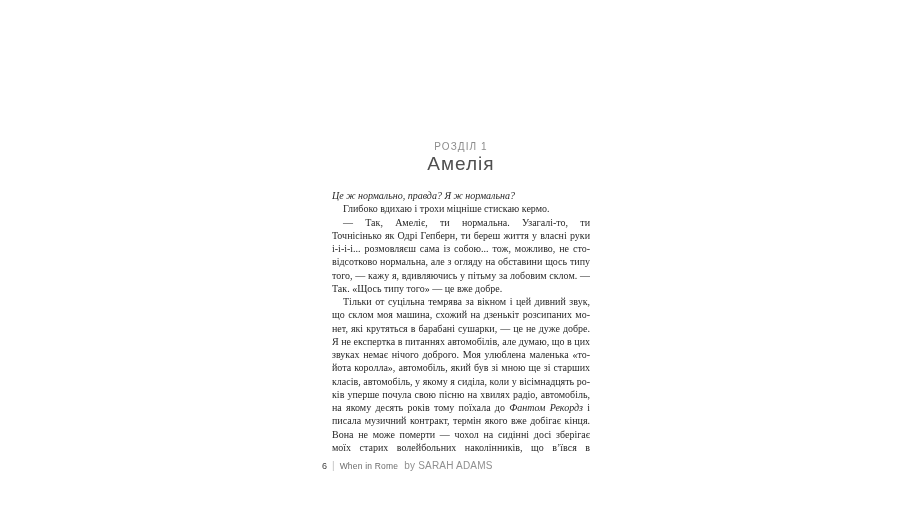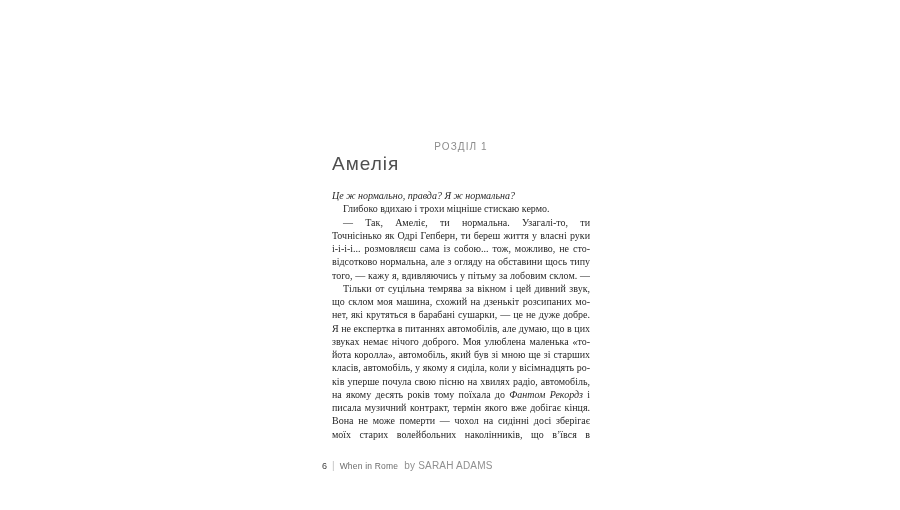"Амелія" .chapter-title { text-align: left -> center }
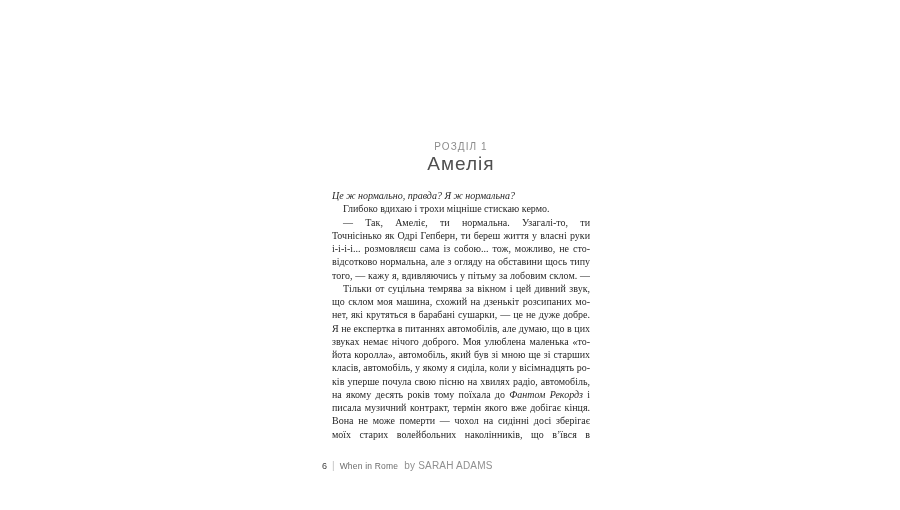"Так. «Щось типу того» —" div.line { html: none -> <div><span>Так. «Щось типу того» — це вже добре.</span></div> }
